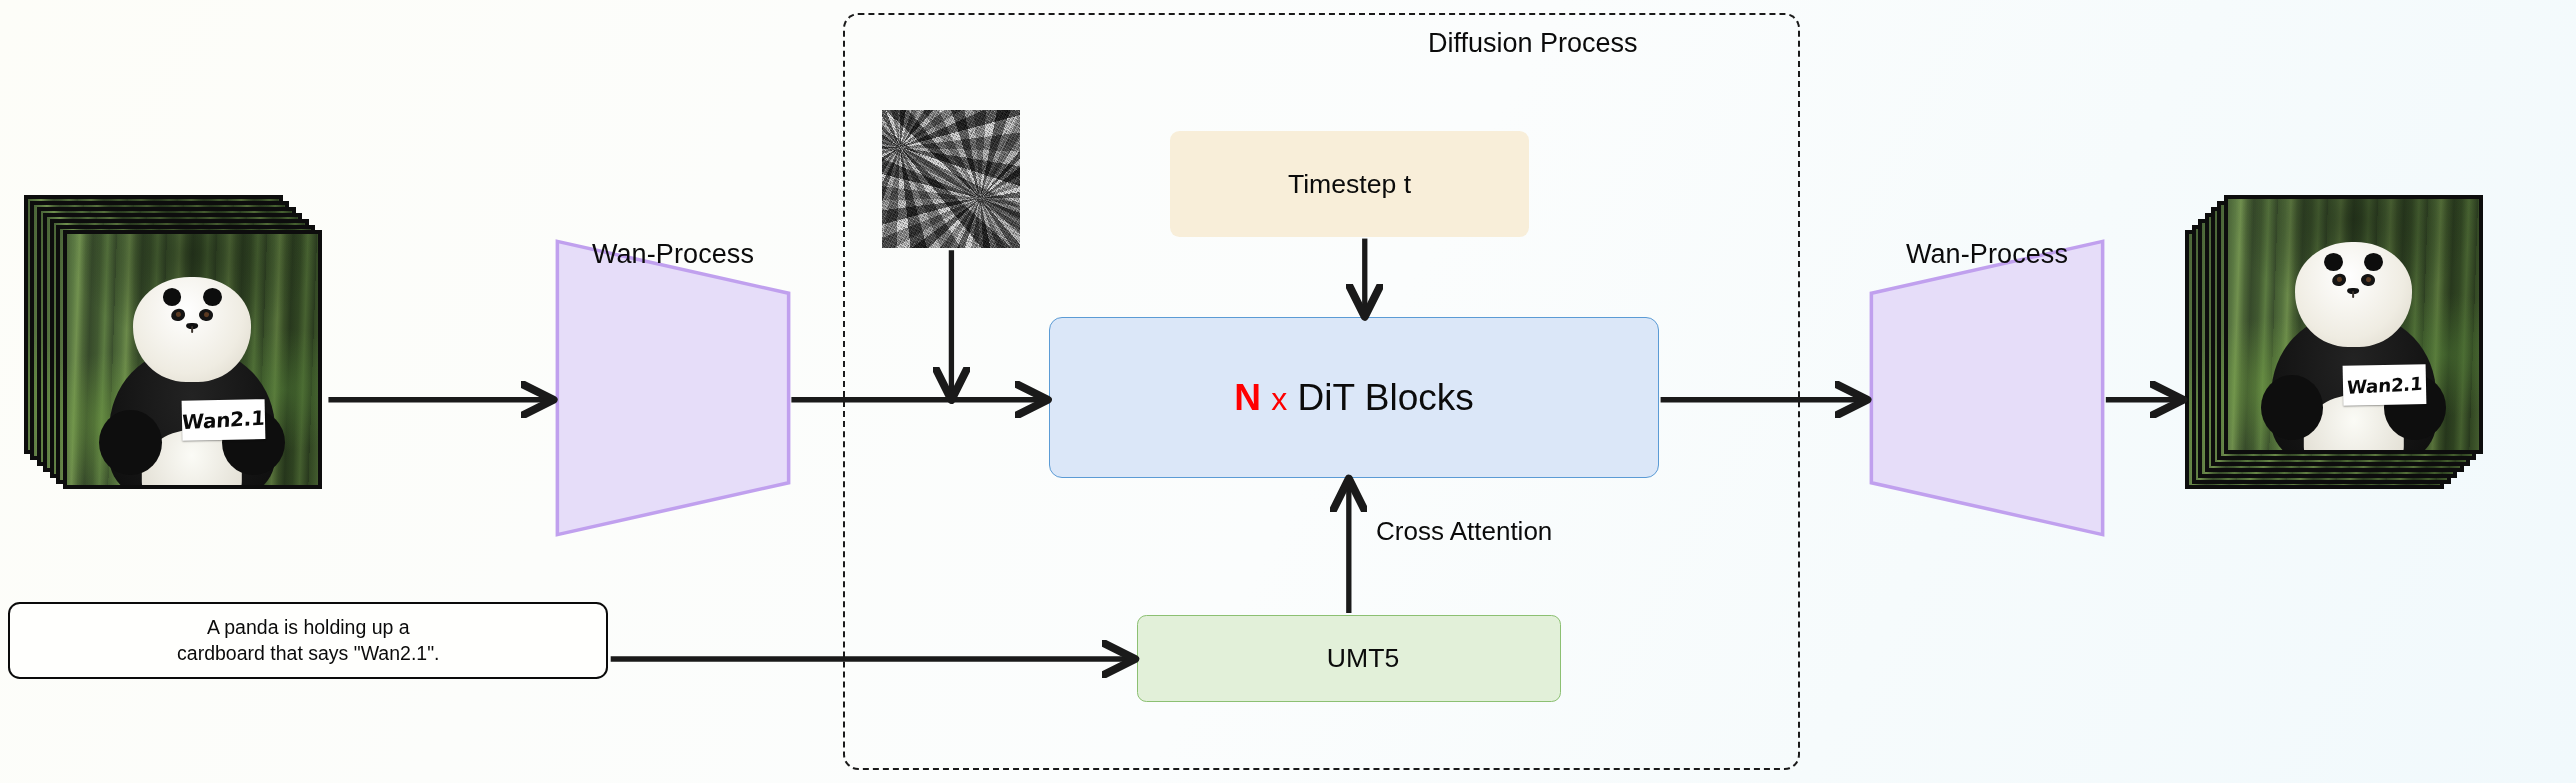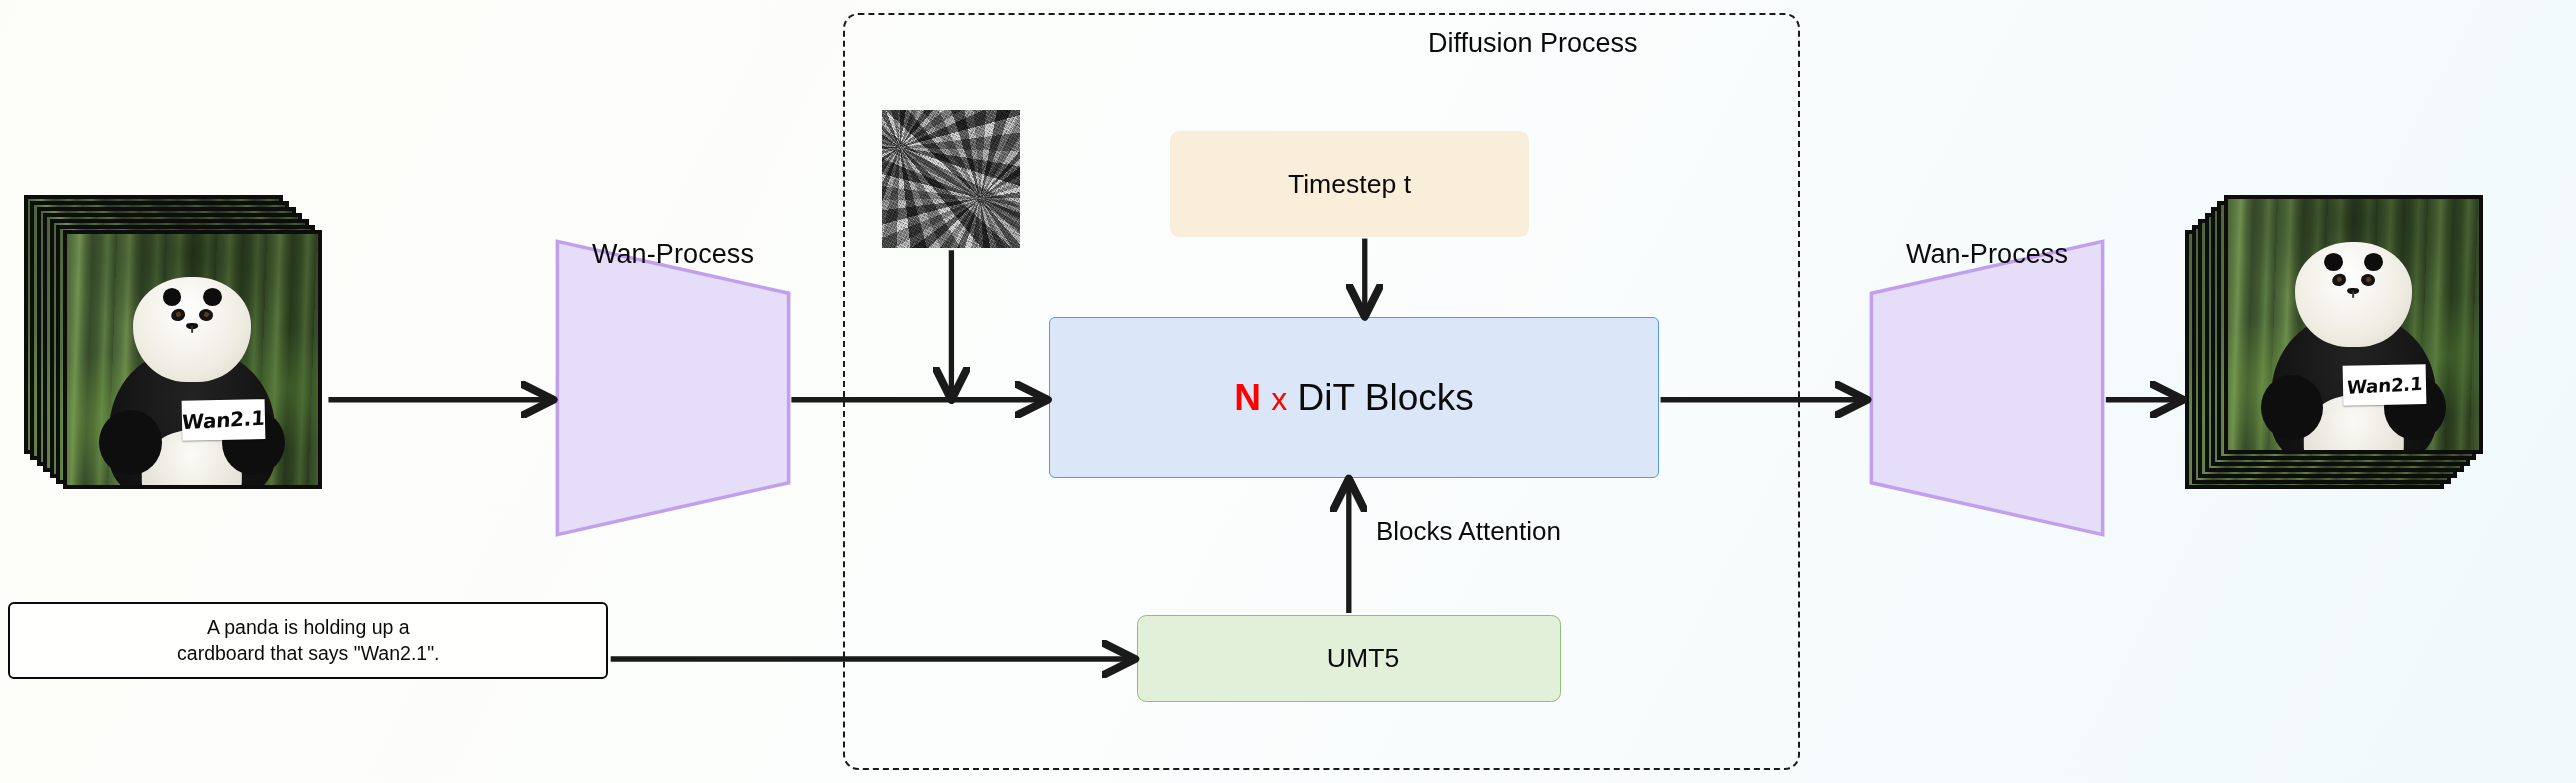"N x DiT Blocks" #dit-box { border-radius: 6px -> 13px }
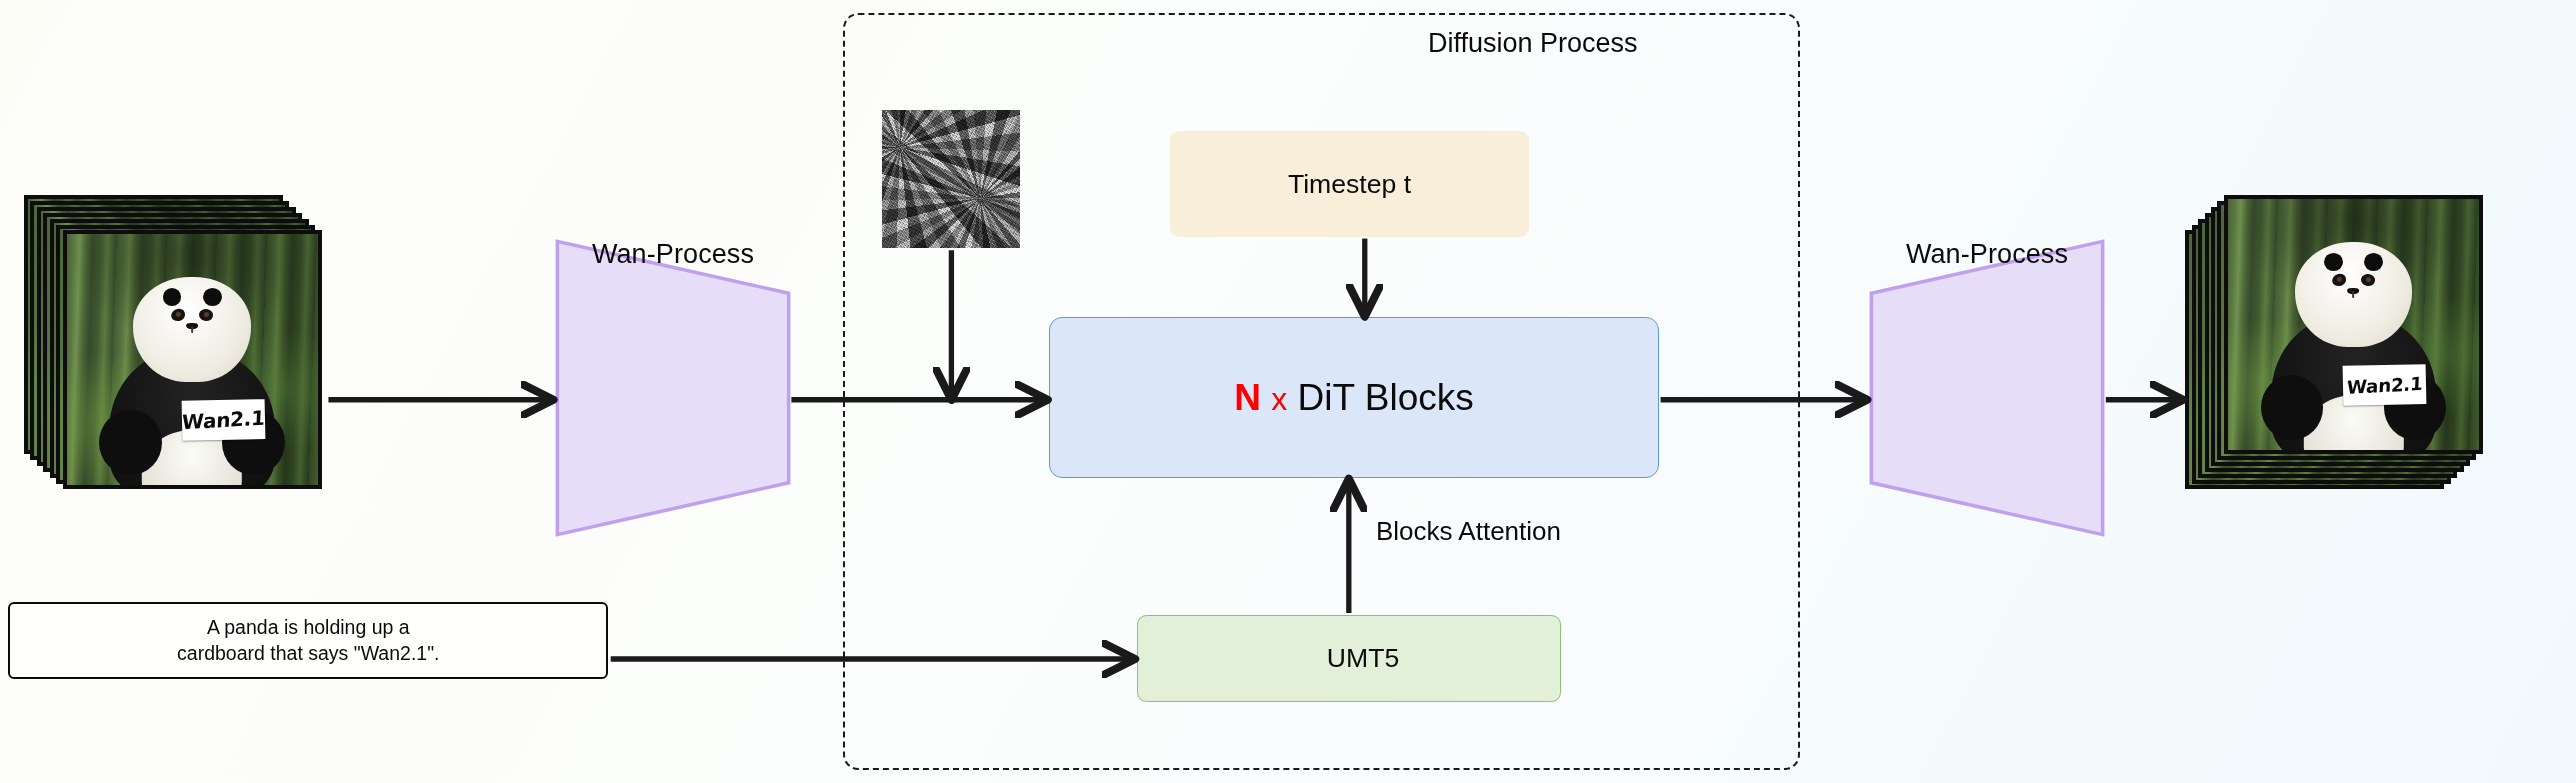"Blocks Attention" div { text: Blocks -> Cross }
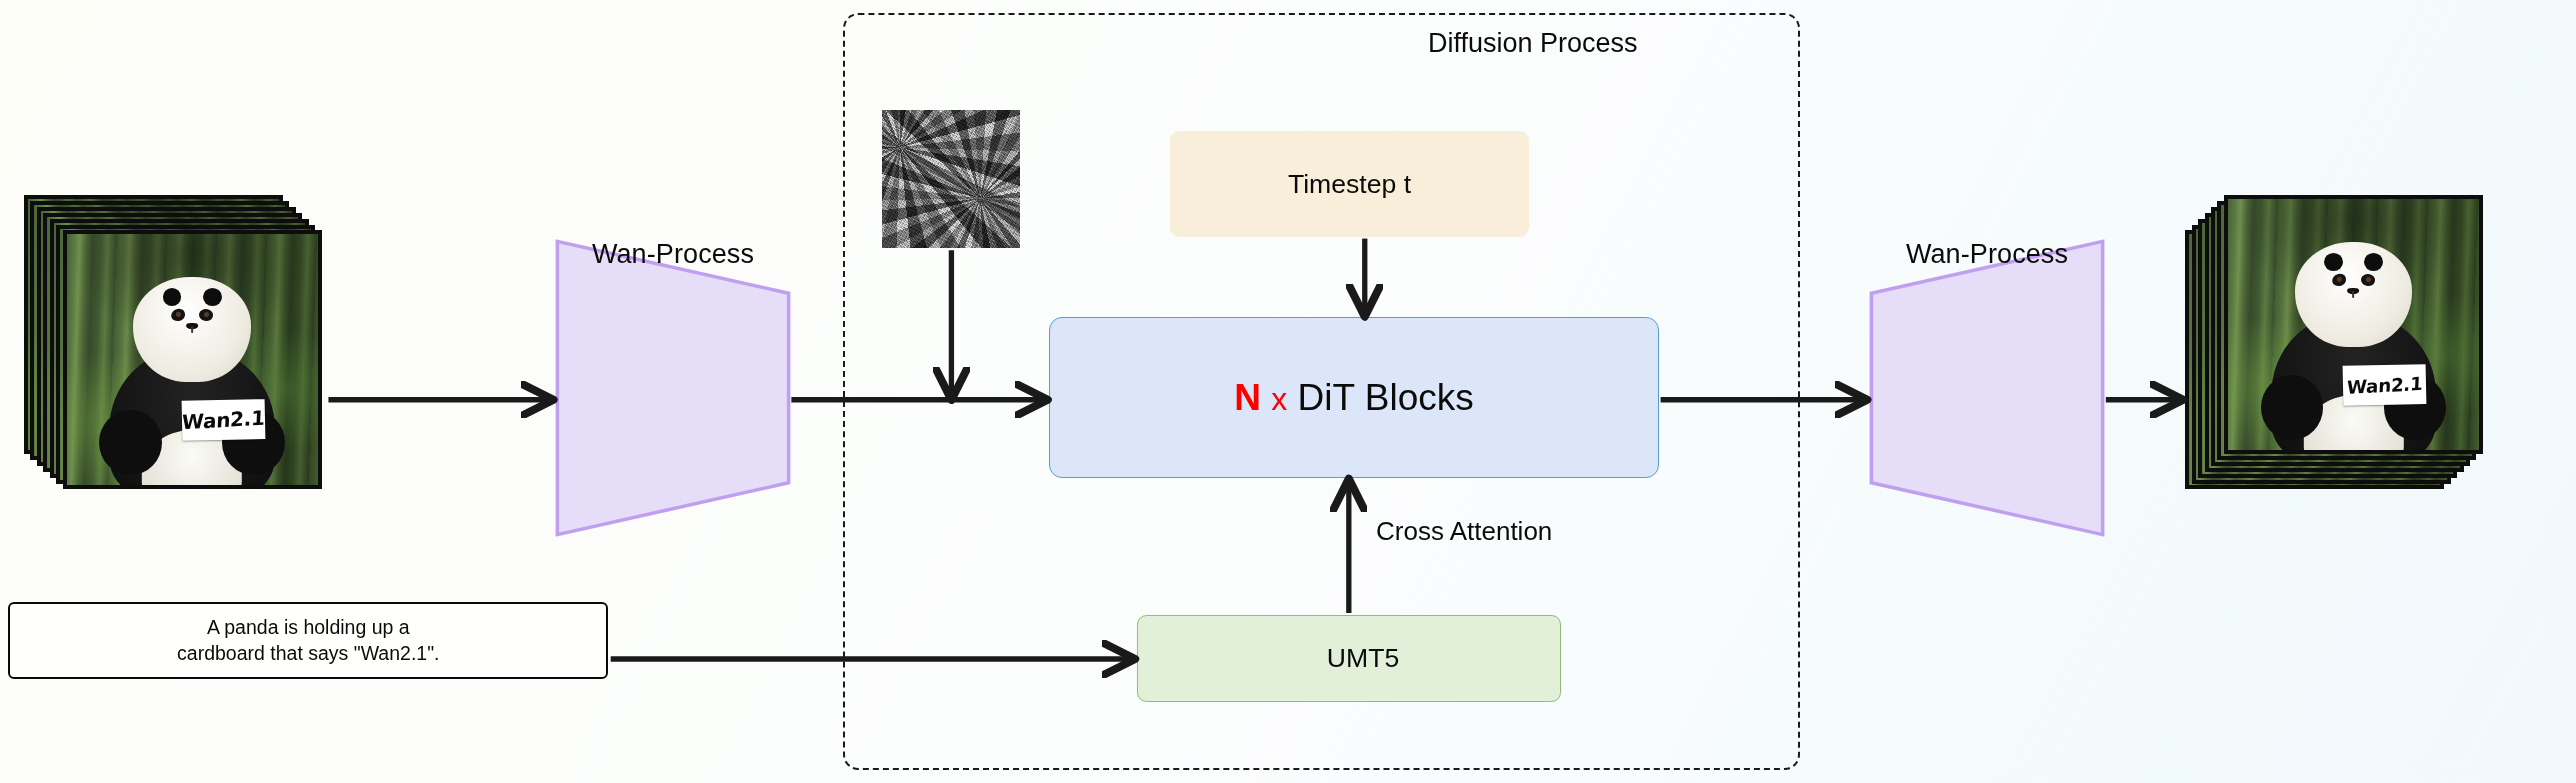"A panda is holding up" div.box { border-radius: 6px -> none }
